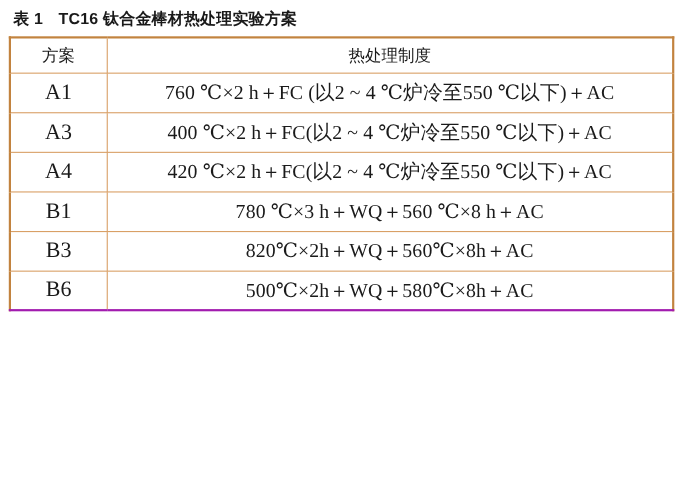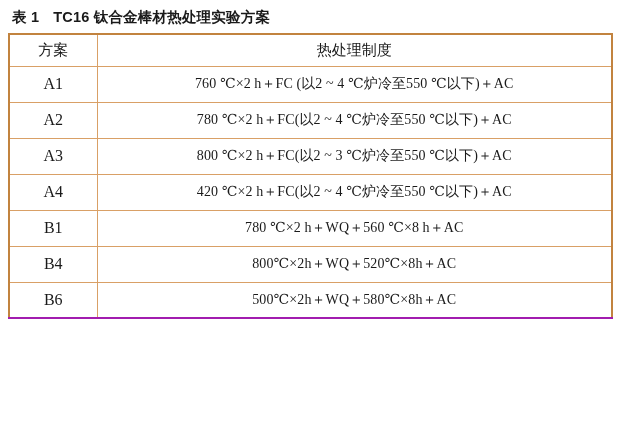"A1" table.exp-table td.plan-cell { font-size: 16px -> 20px }
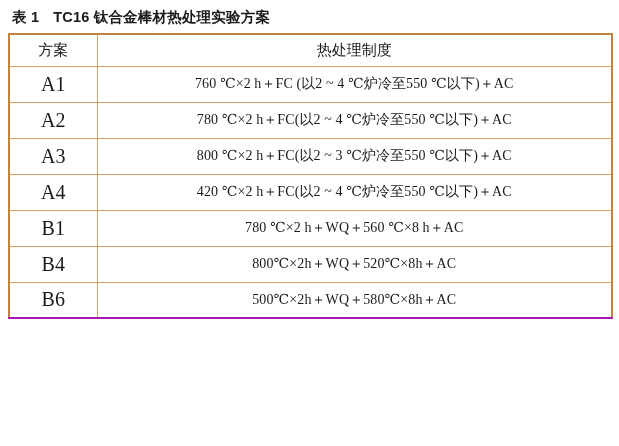"760 ℃×2 h＋FC (以2 ~" table.exp-table td.regime-cell { font-size: 14px -> 18px }
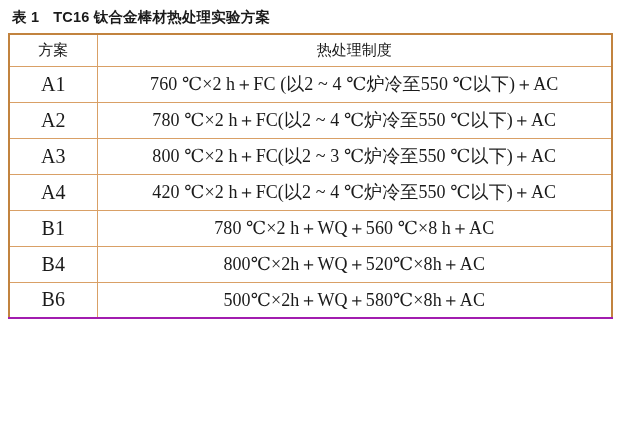"A2" tr { html: <tr> <td>A2</td> <td>780 ℃×2 h＋FC(以2 ~ 4 ℃炉冷至550 ℃以下)＋AC</td> </tr> -> none }
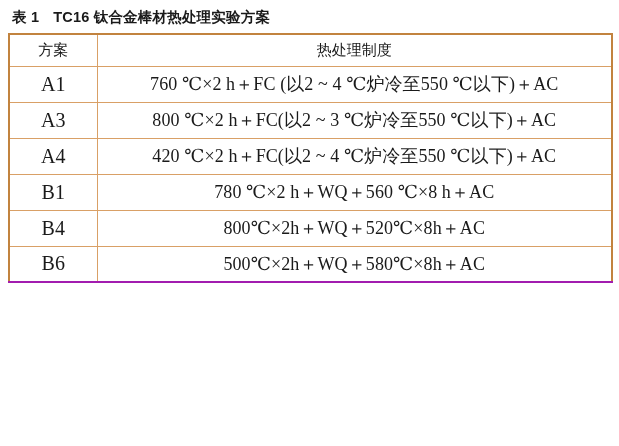"800 ℃×2 h＋FC(以2 ~ 3" td.regime-cell { text: 800 ℃×2 h＋FC(以2 ~ 3 -> 400 ℃×2 h＋FC(以2 ~ 4 }
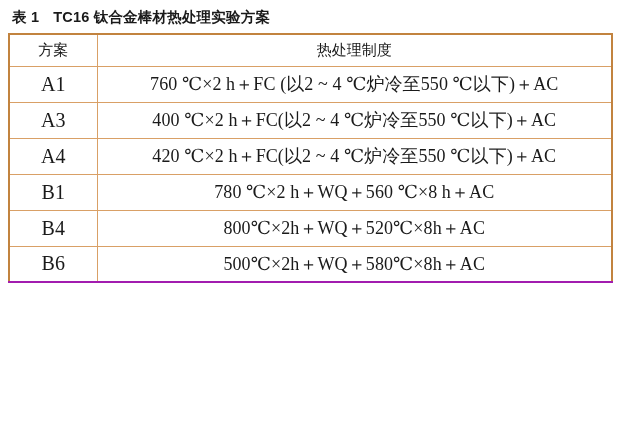"780 ℃×2 h＋WQ＋560 ℃×8 h＋AC" td.regime-cell { text: 2 -> 3 }
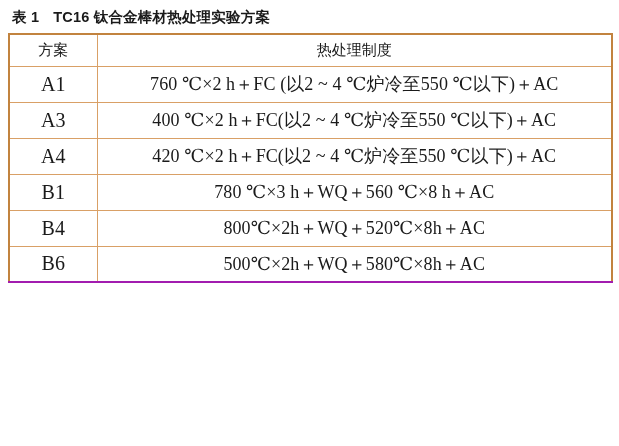"B3" tr { html: none -> <tr> <td>B3</td> <td>820℃×2h＋WQ＋560℃×8h＋AC</td> </tr> }
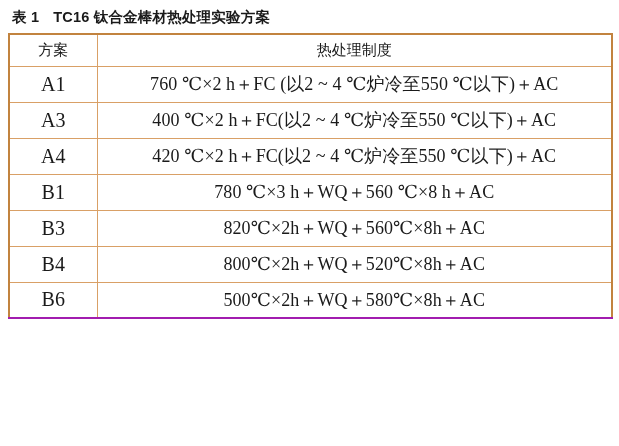"B4" tr { html: <tr> <td>B4</td> <td>800℃×2h＋WQ＋520℃×8h＋AC</td> </tr> -> none }
